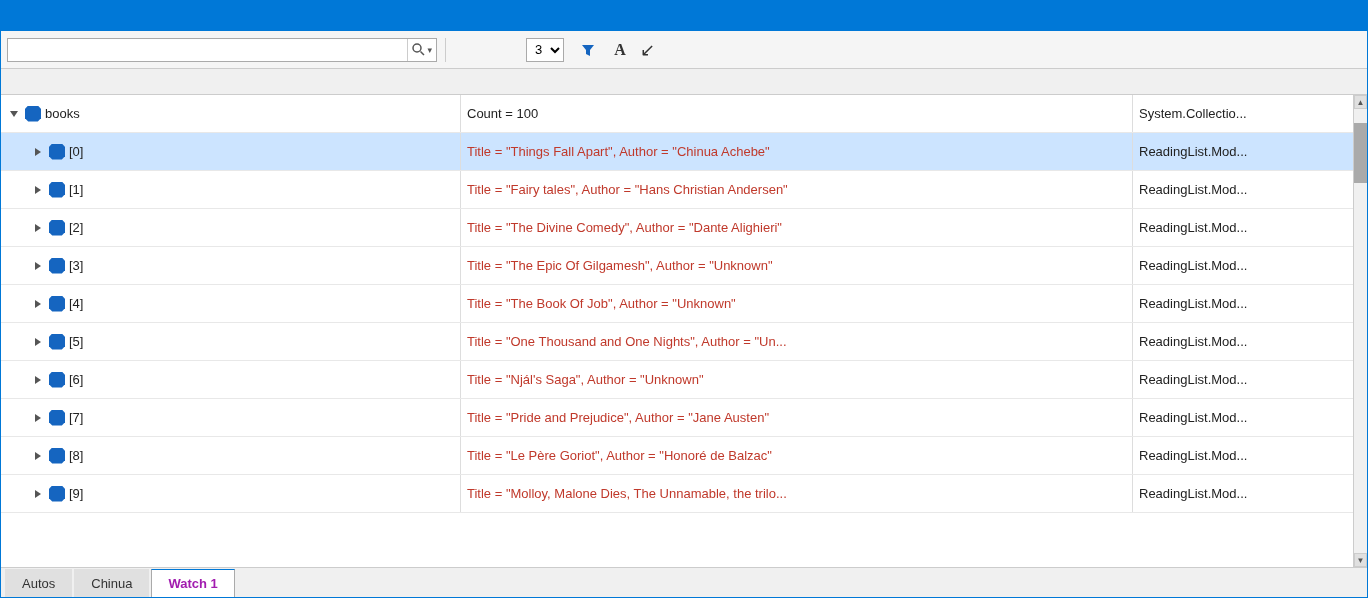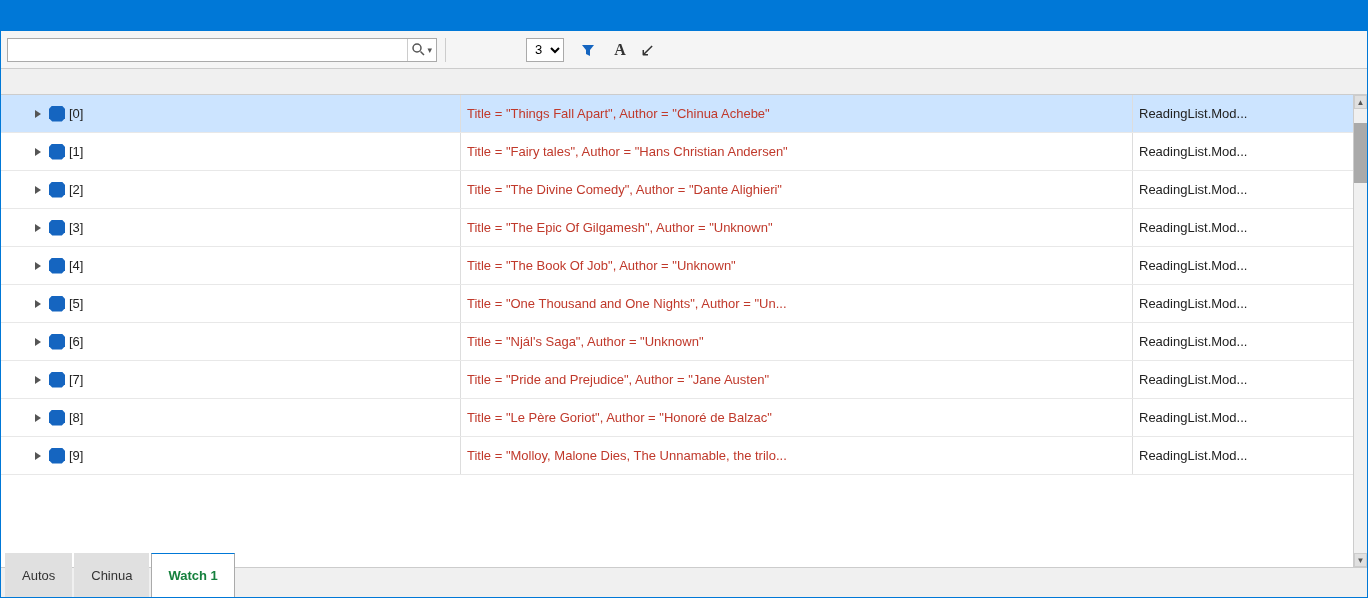"books" div.grid-row { html: none -> <div> <div> <span> <svg> <polygon></polygon> </svg> </span> <span></span> <span>books</span> </div> <div>Count = 100</div> <div>System.Collectio...</div> </div> }
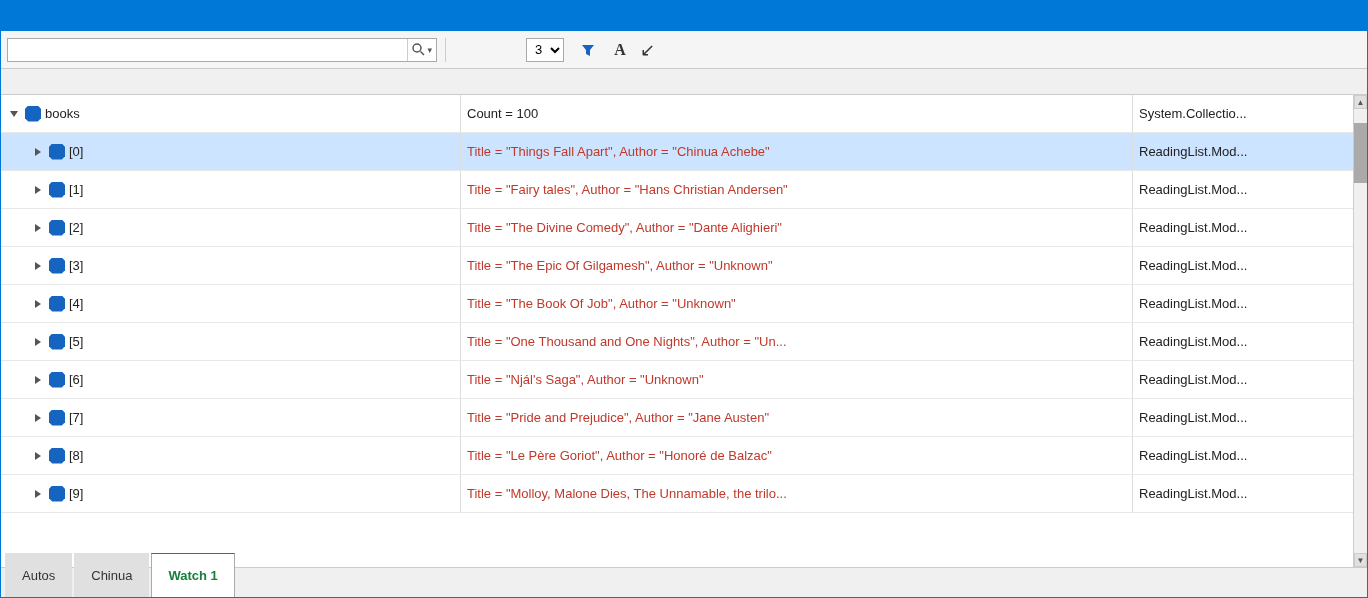"Autos" .tab { height: 44px -> 28px }
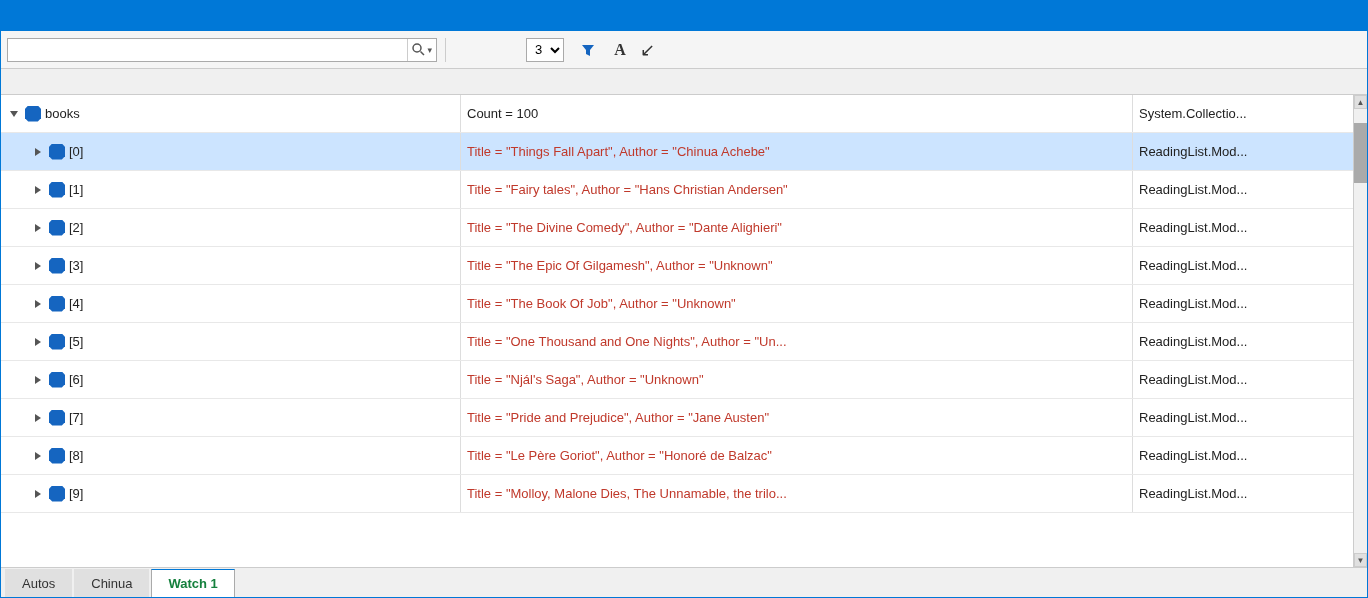"Watch 1" .tab.active { color: #15803d -> #a21caf }
